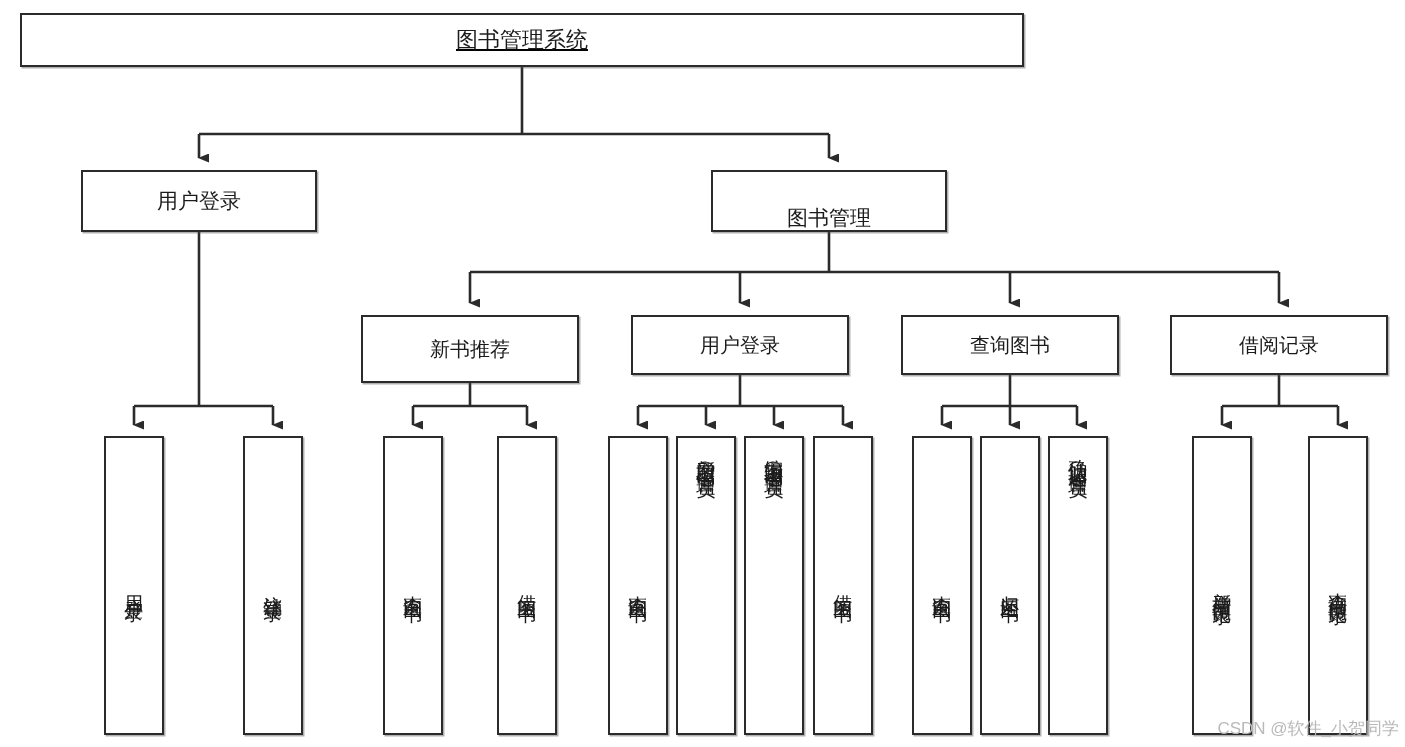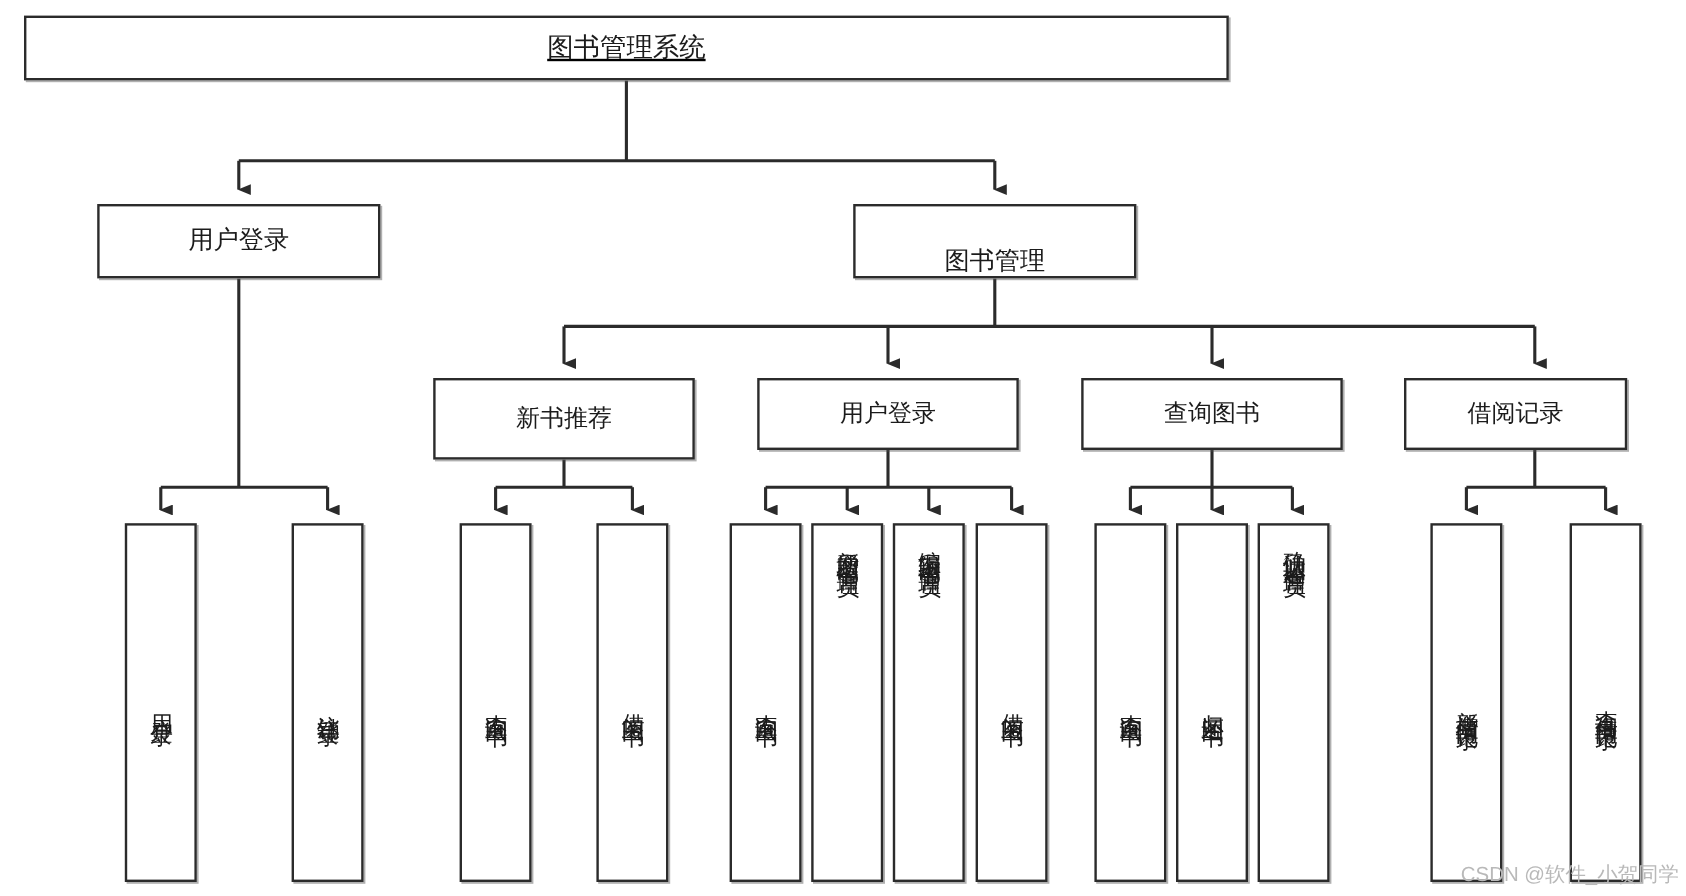"借阅记录" div.node { width: 186px -> 218px }
